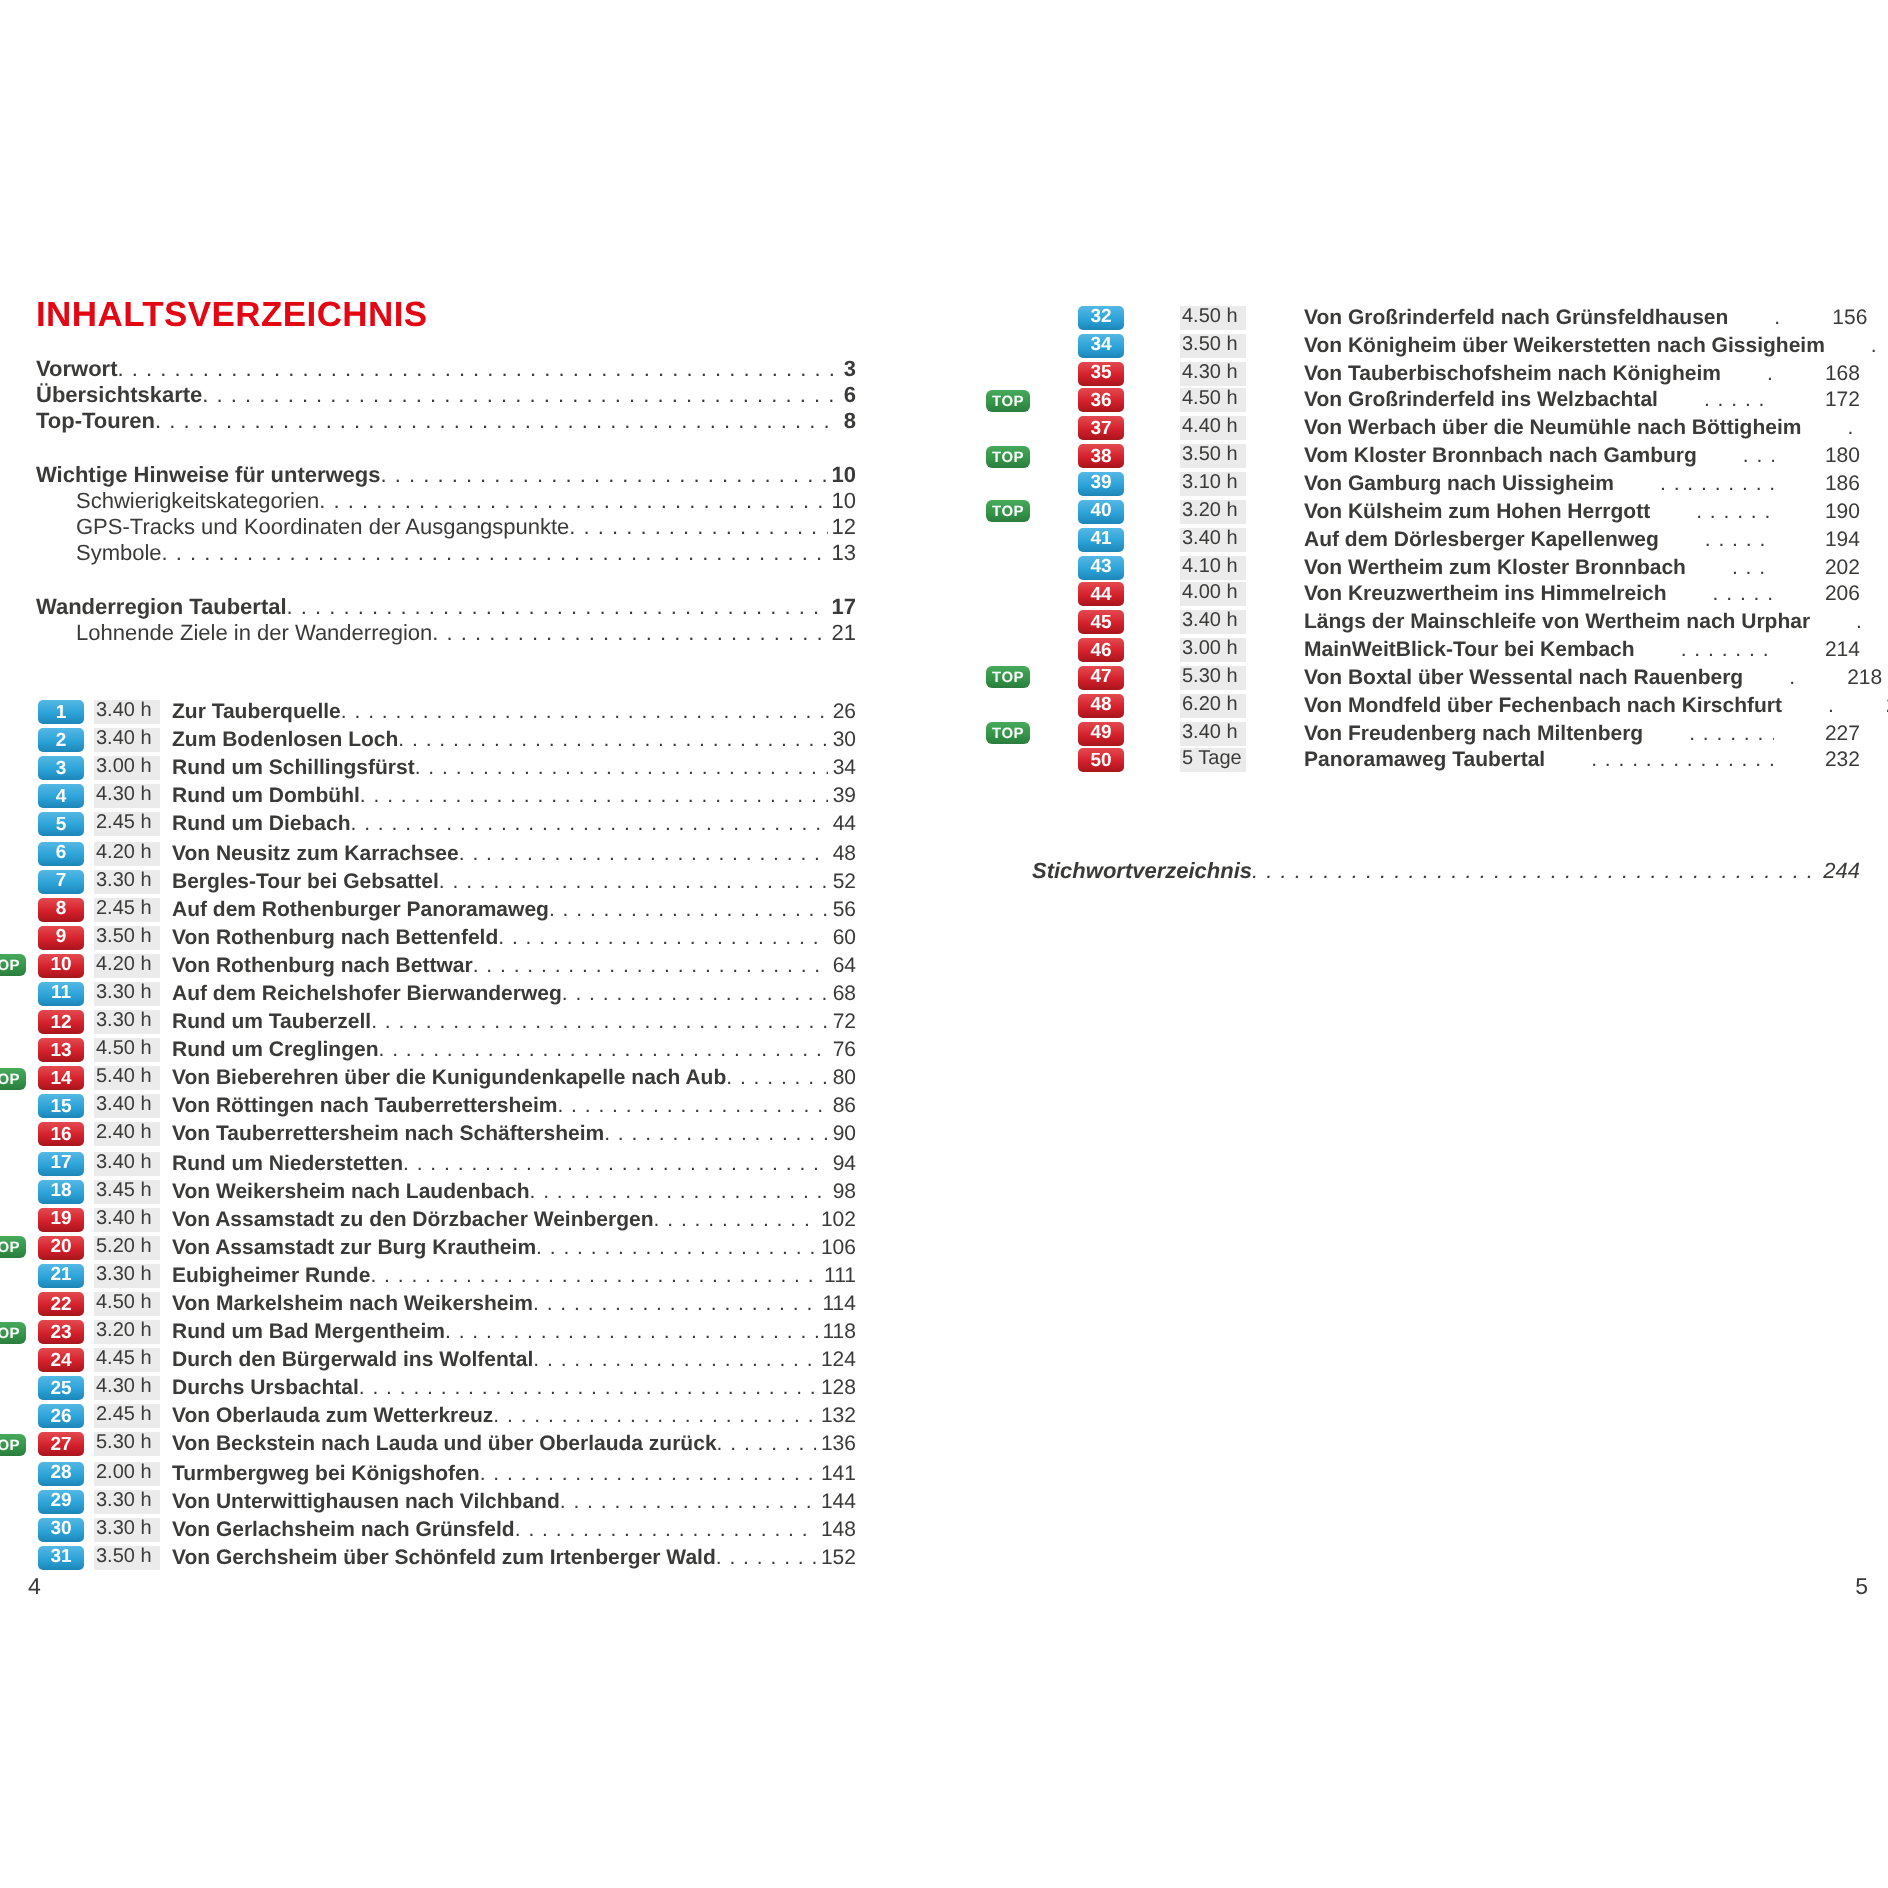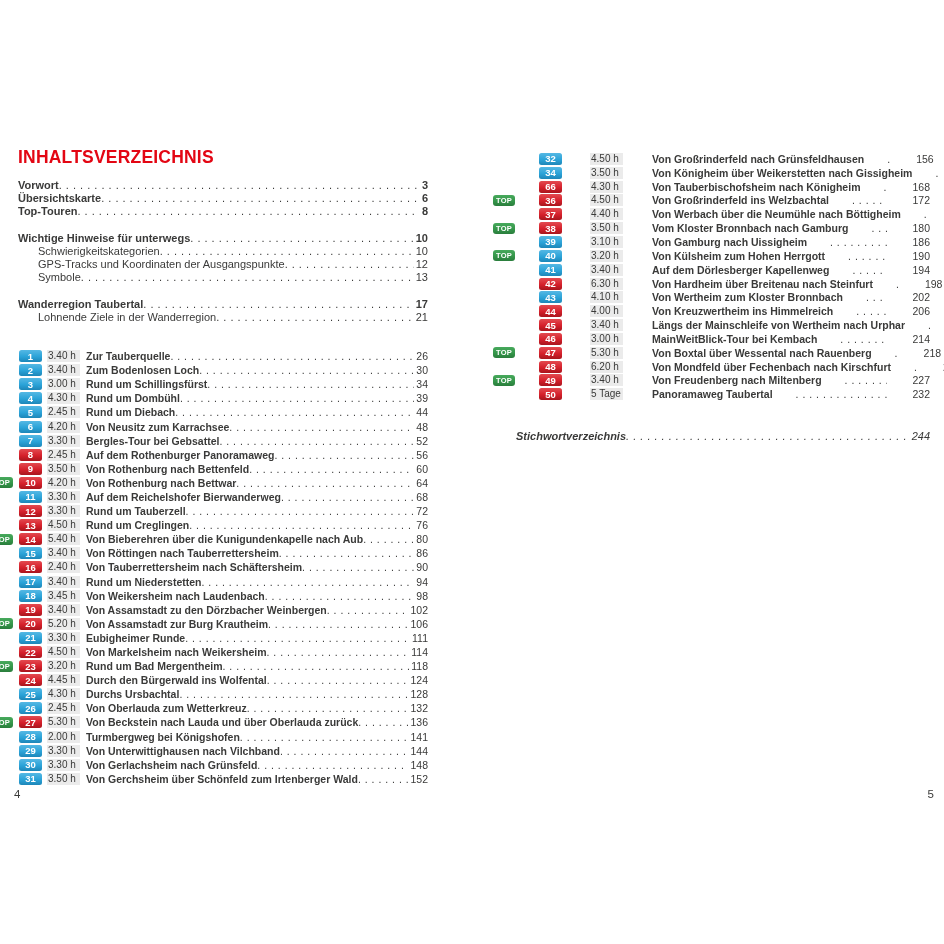"66" span.num-badge { text: 66 -> 35 }
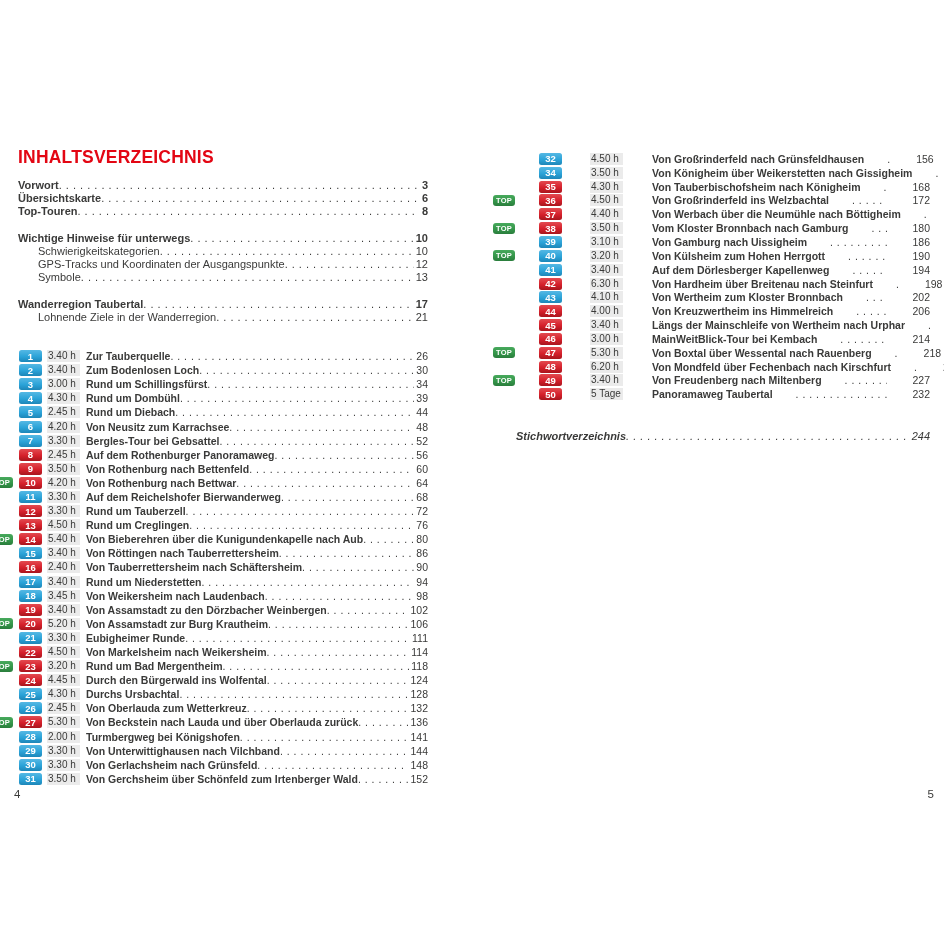"42" div.tour-row { html: <div> <span></span> <span>42</span> <span>6.30 h</span> <span>Von Hardheim über Breitenau nach Steinfurt</span> <span></span> <span>198</span> </div> -> none }
